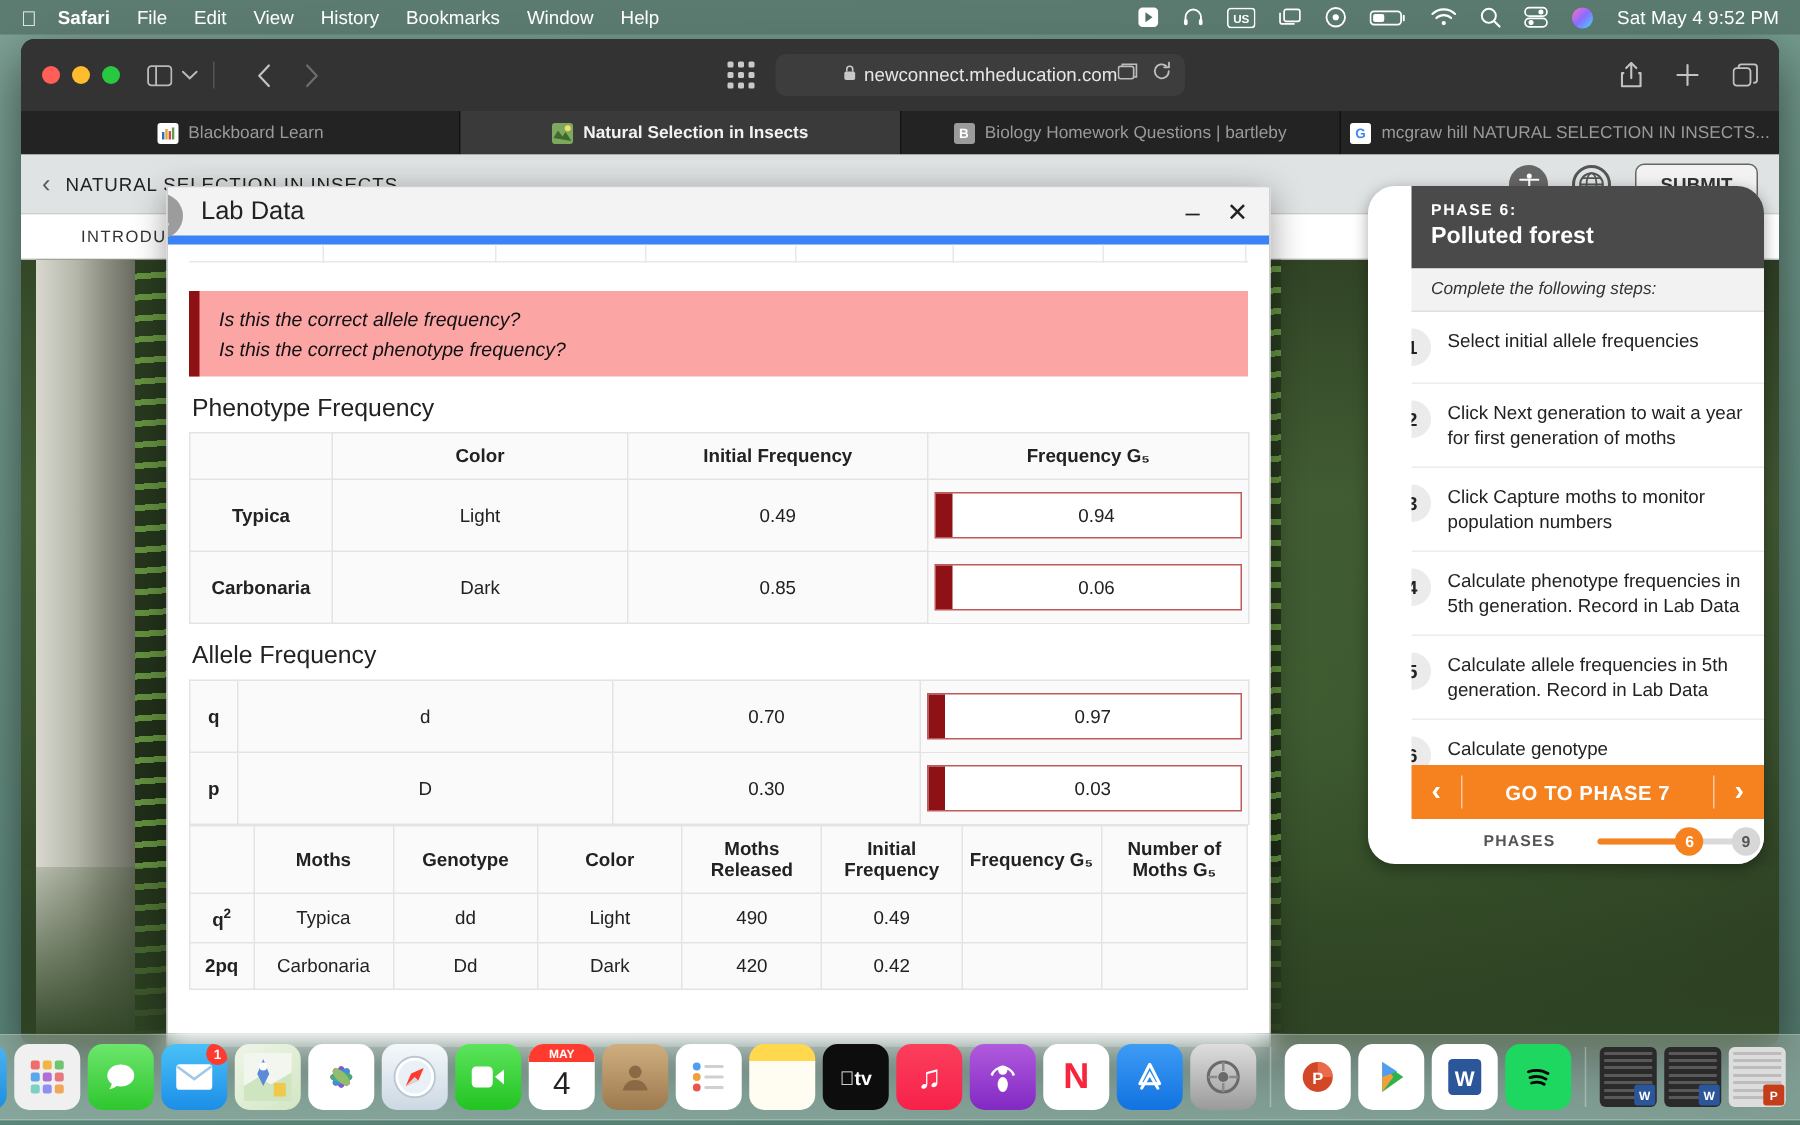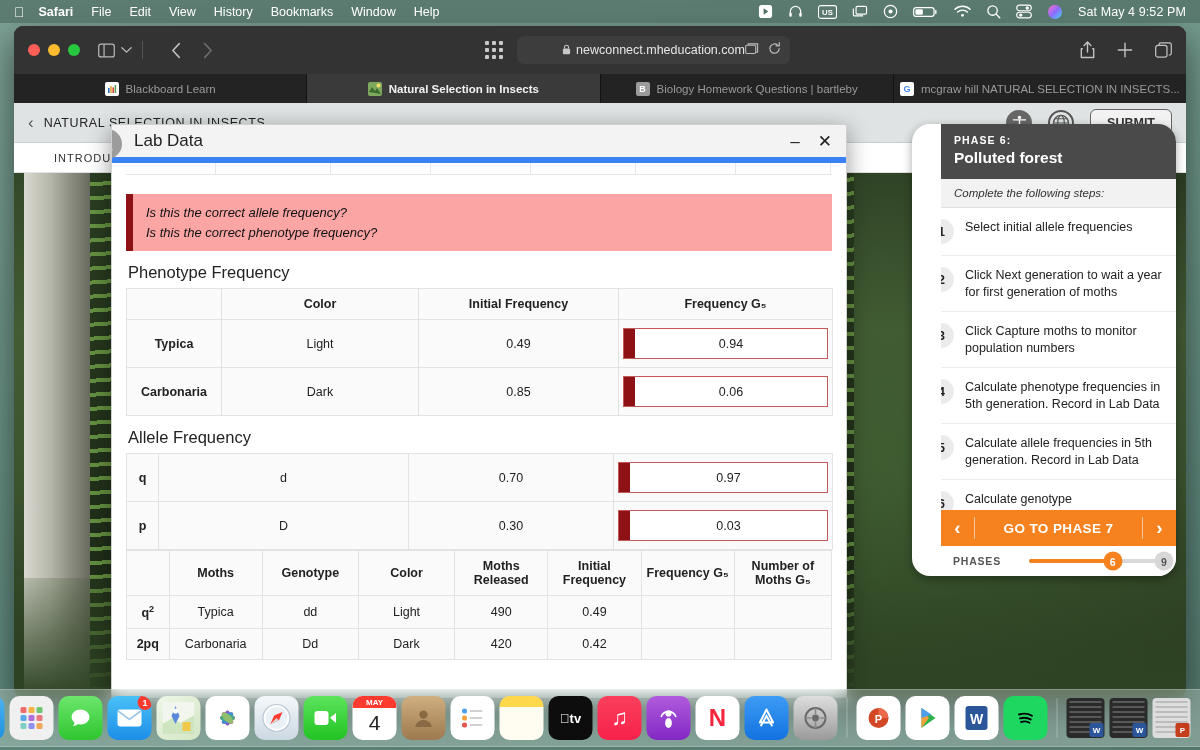"PHASES" .phase-foot { margin-left: none -> 36px }
